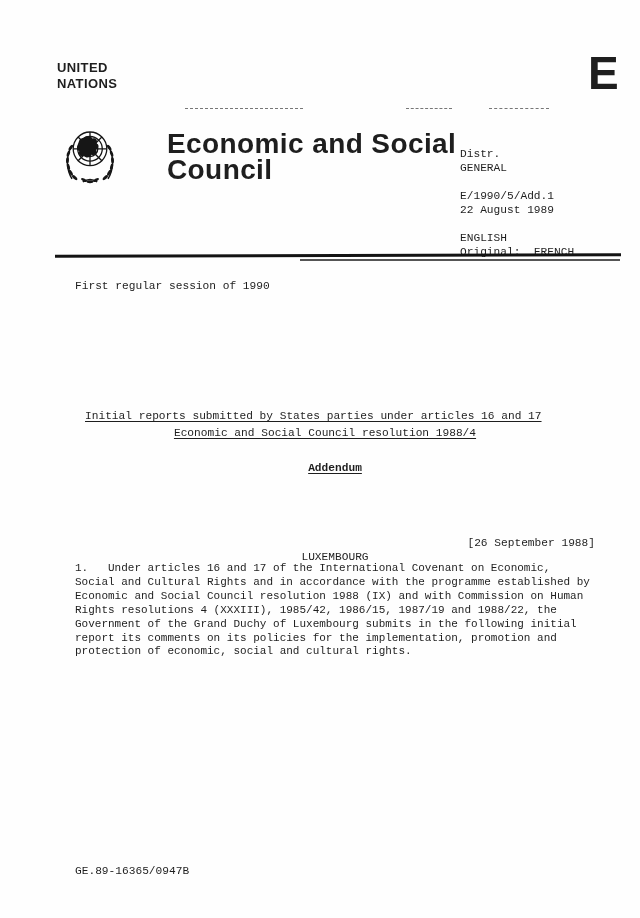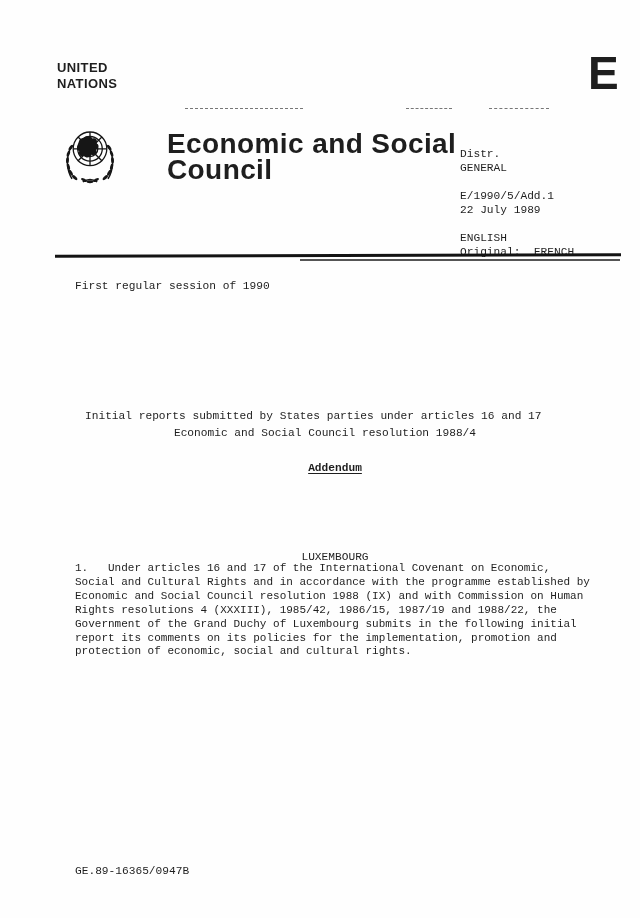"Distr." div.abs { text: July -> August }
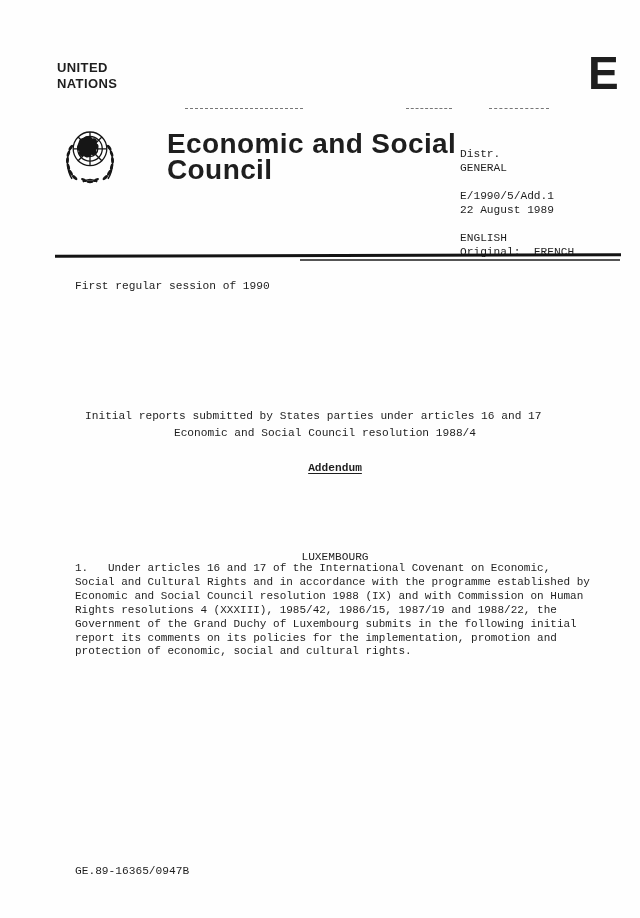"Initial reports submitted by States" .subtitle .u { text-decoration: none -> underline }
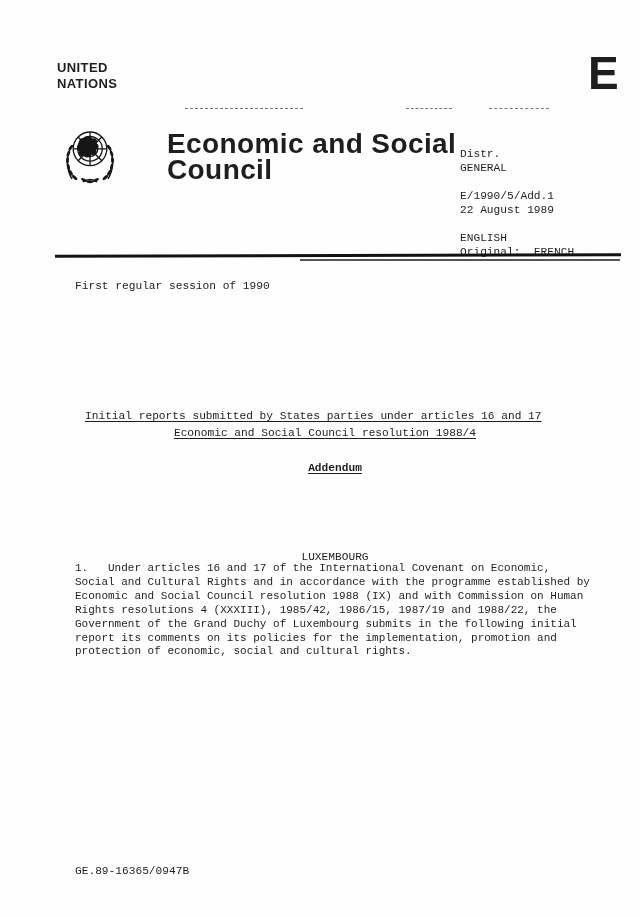"[26 September 1988]" div.abs { html: none -> <div>[26 September 1988]</div> }
